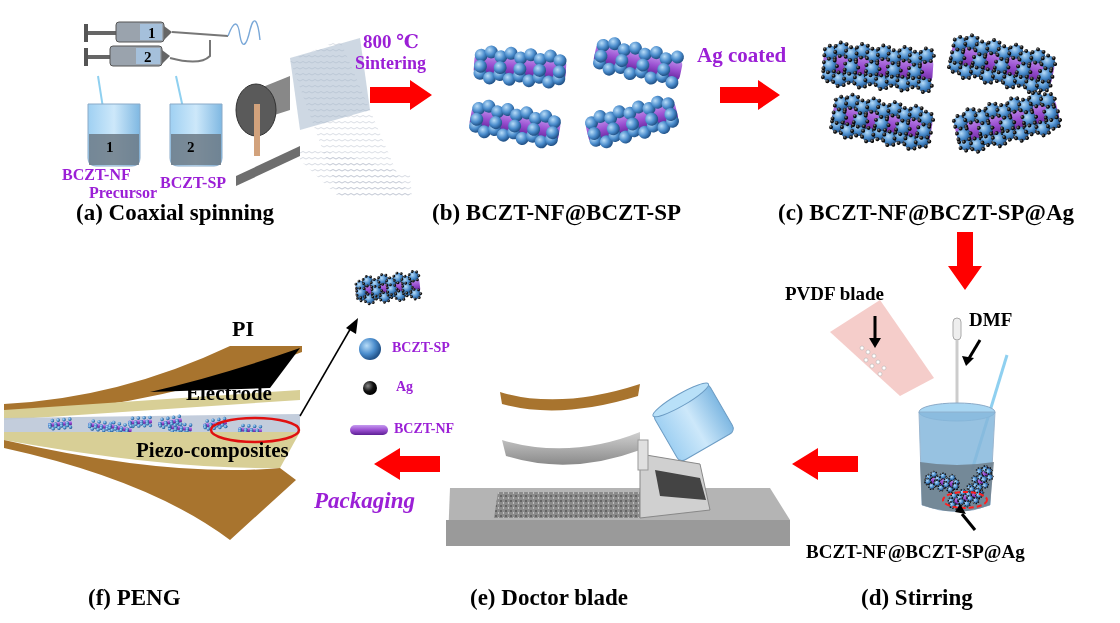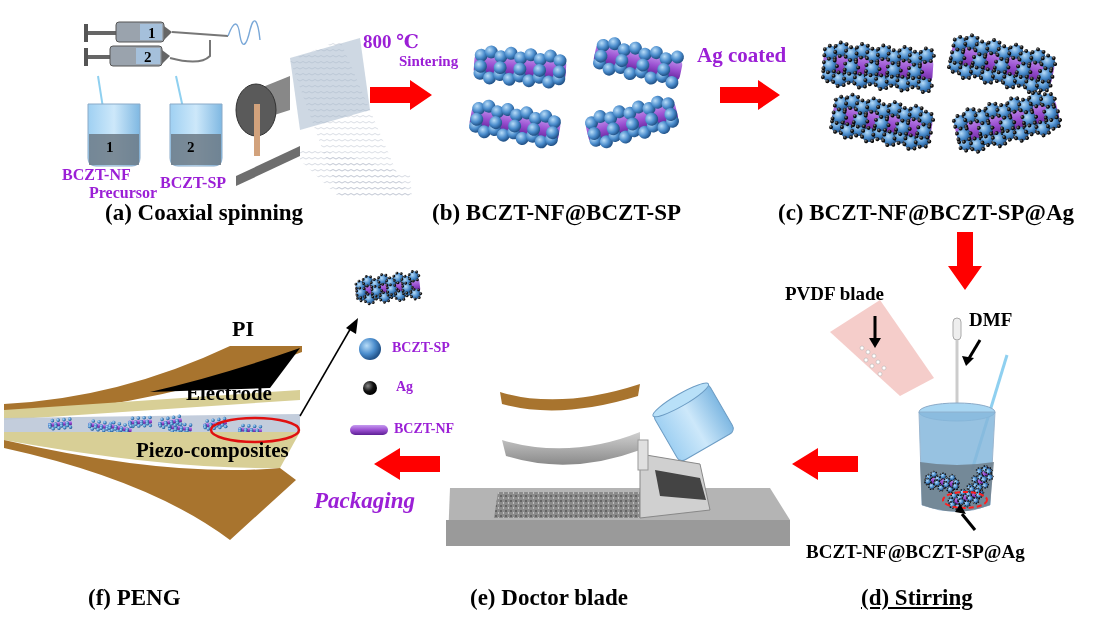"Sintering" div.abs { font-size: 15px -> 18px; margin-left: 44px -> none }
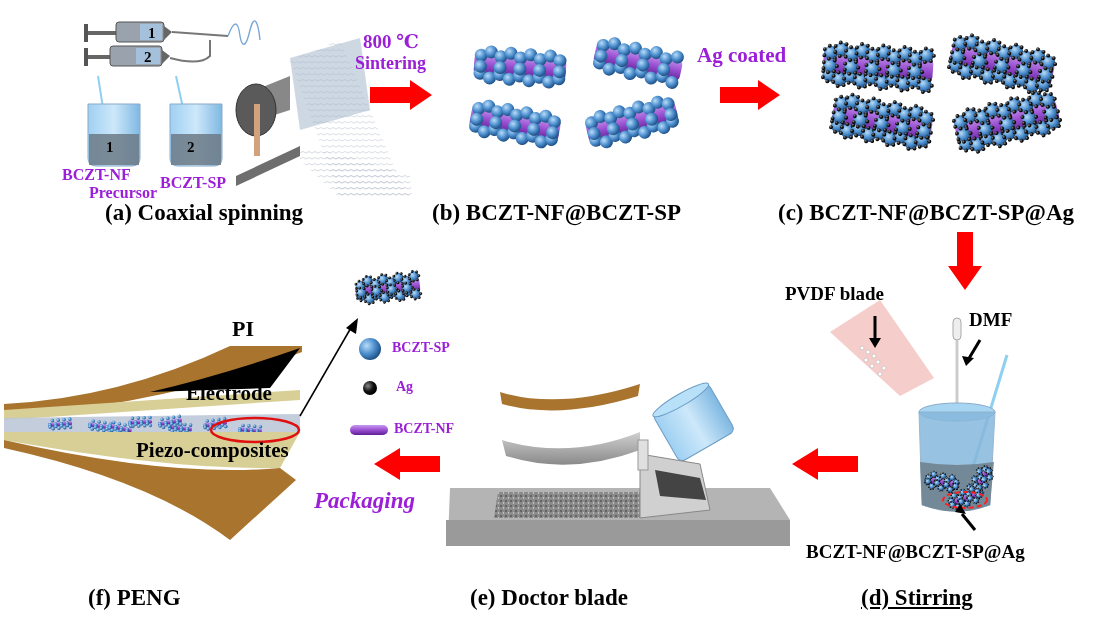"(a) Coaxial spinning" div.abs { margin-left: 29px -> none }
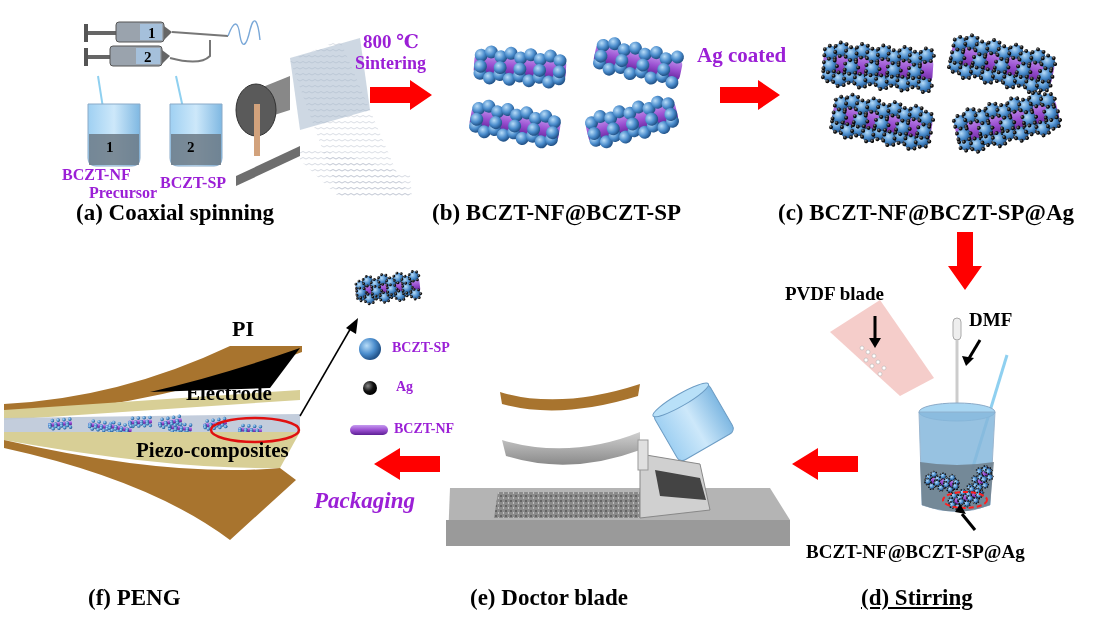"(d) Stirring" div.abs { text-decoration: underline -> none }
